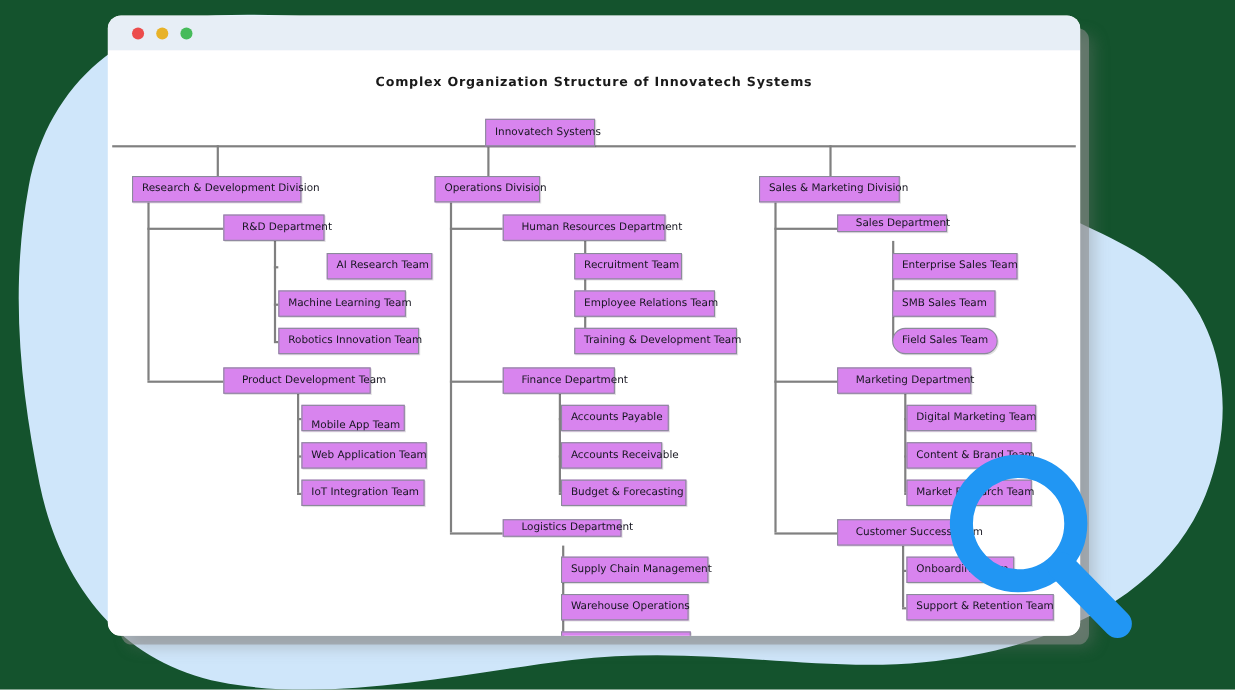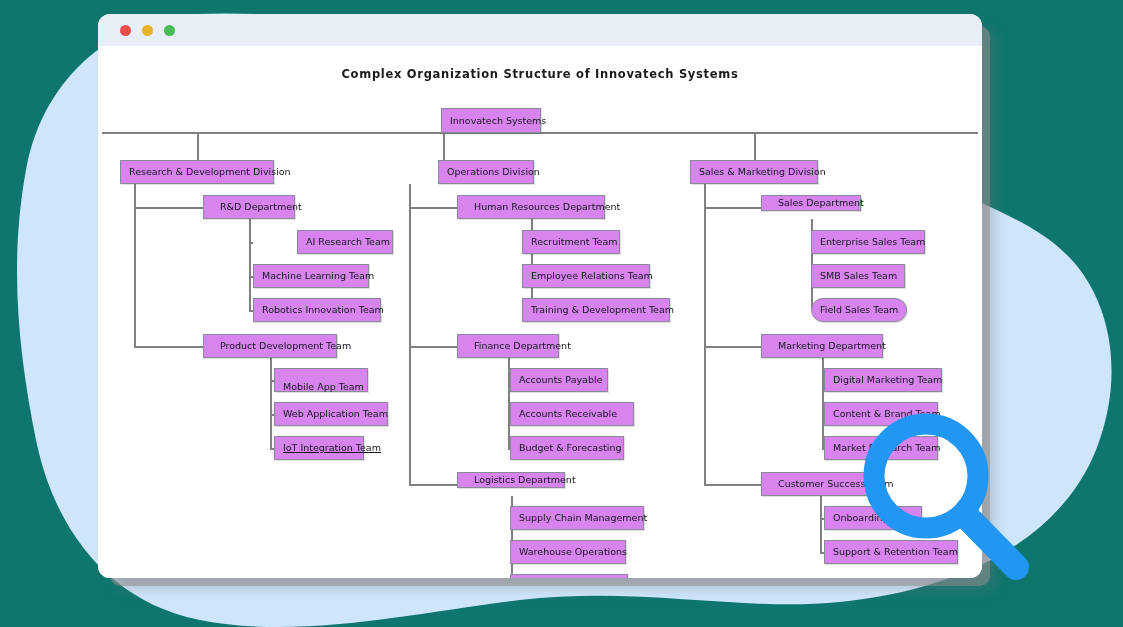"Complex Organization Structure of" #stage { background: #0f766e -> #14532d }
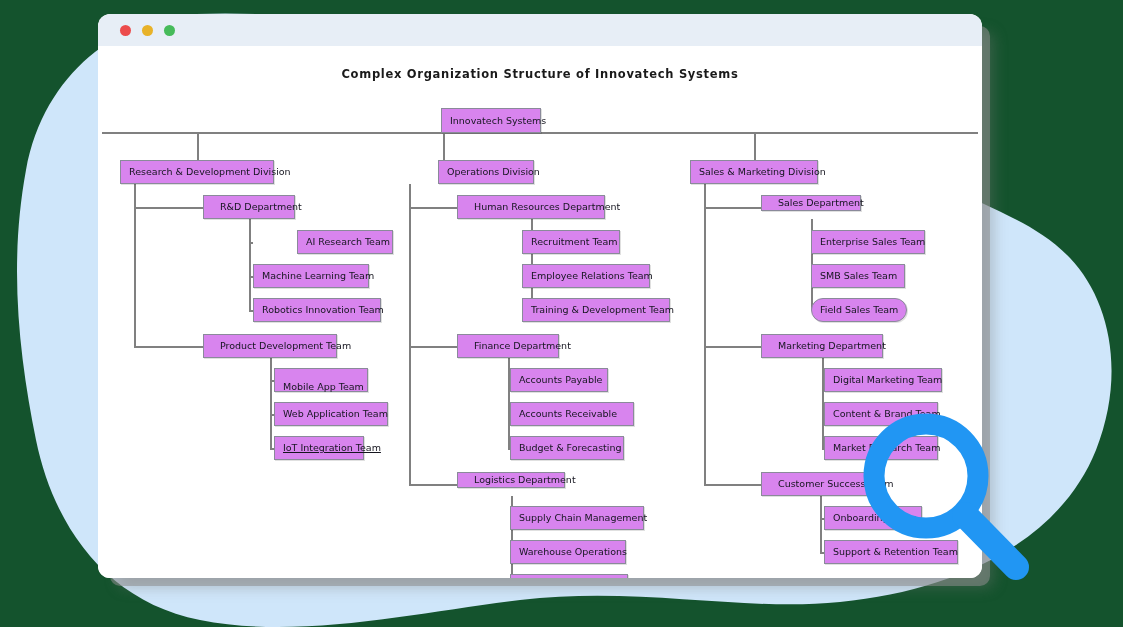"Operations Division" div.node { margin-left: 43px -> none }
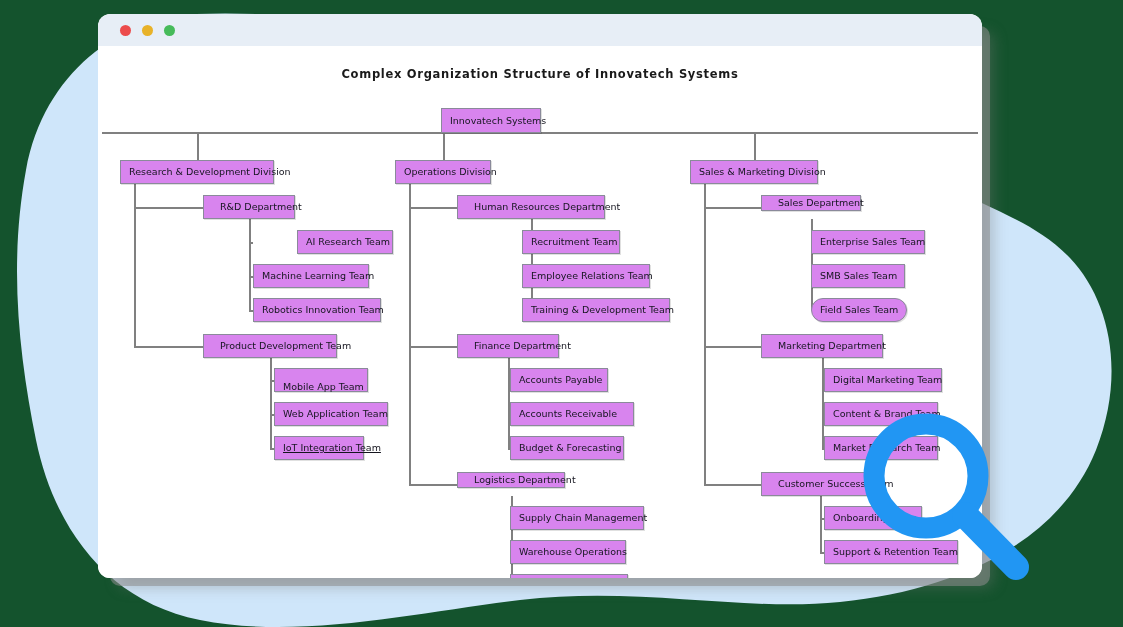"Accounts Receivable" div.node { width: 124px -> 92px }
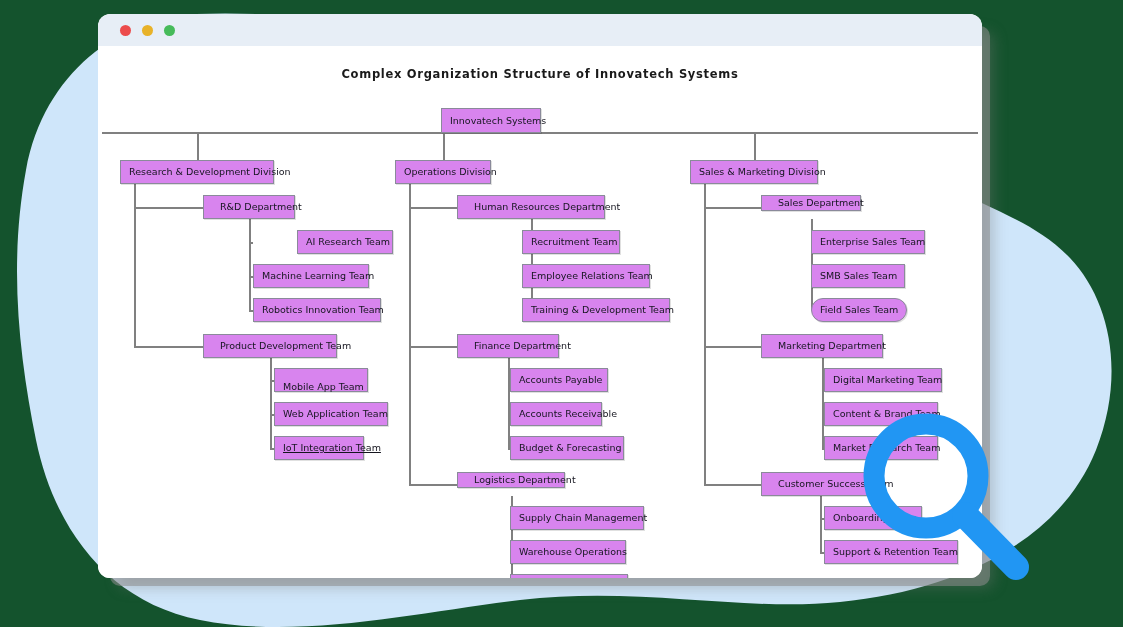"IoT Integration Team" div.node { text-decoration: underline -> none; width: 90px -> 112px }
